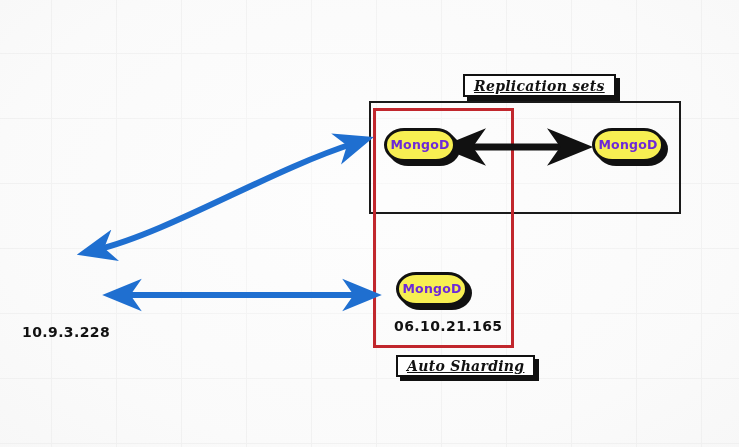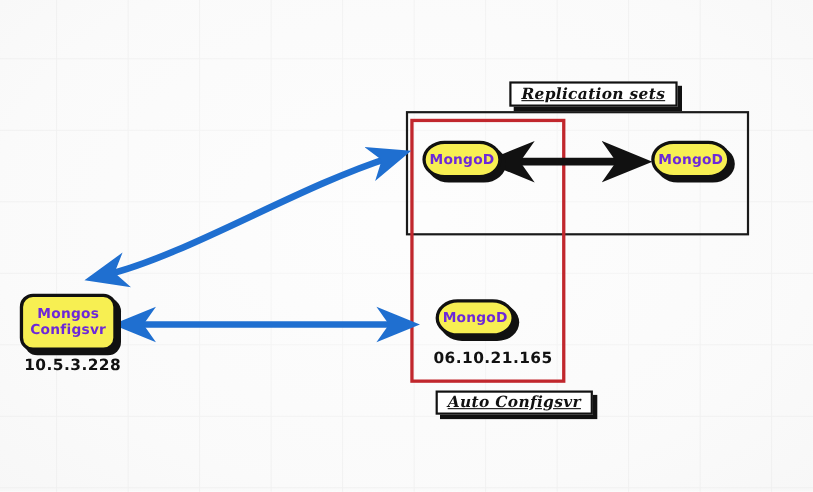"Mongos" div.node { html: <div> <span>Mongos</span> <span>Configsvr</span> </div> -> none }
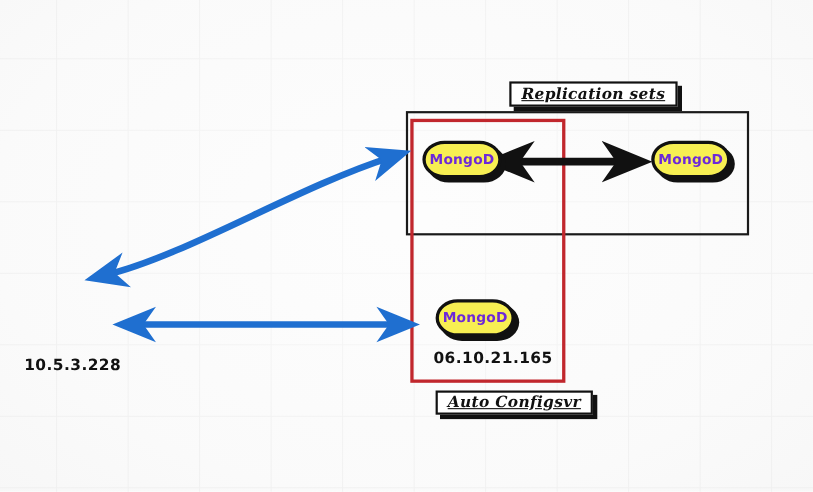"10.5.3.228" div.ip-label { text: 10.5.3.228 -> 10.9.3.228 }
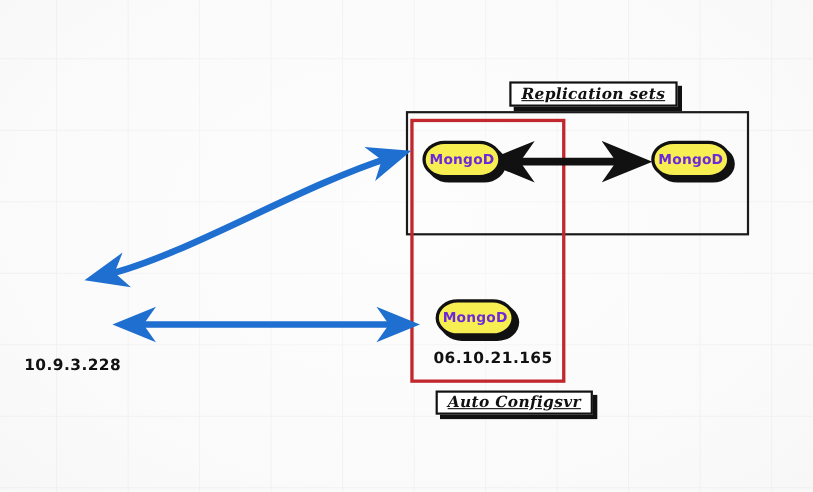"Auto Configsvr" div.tag-box { text: Configsvr -> Sharding }
